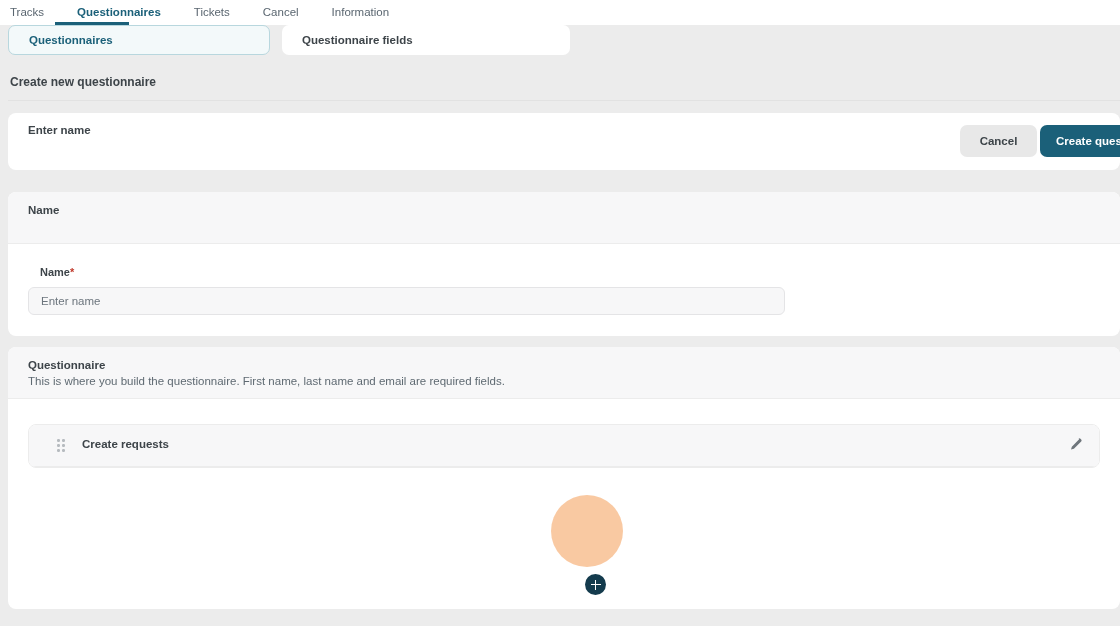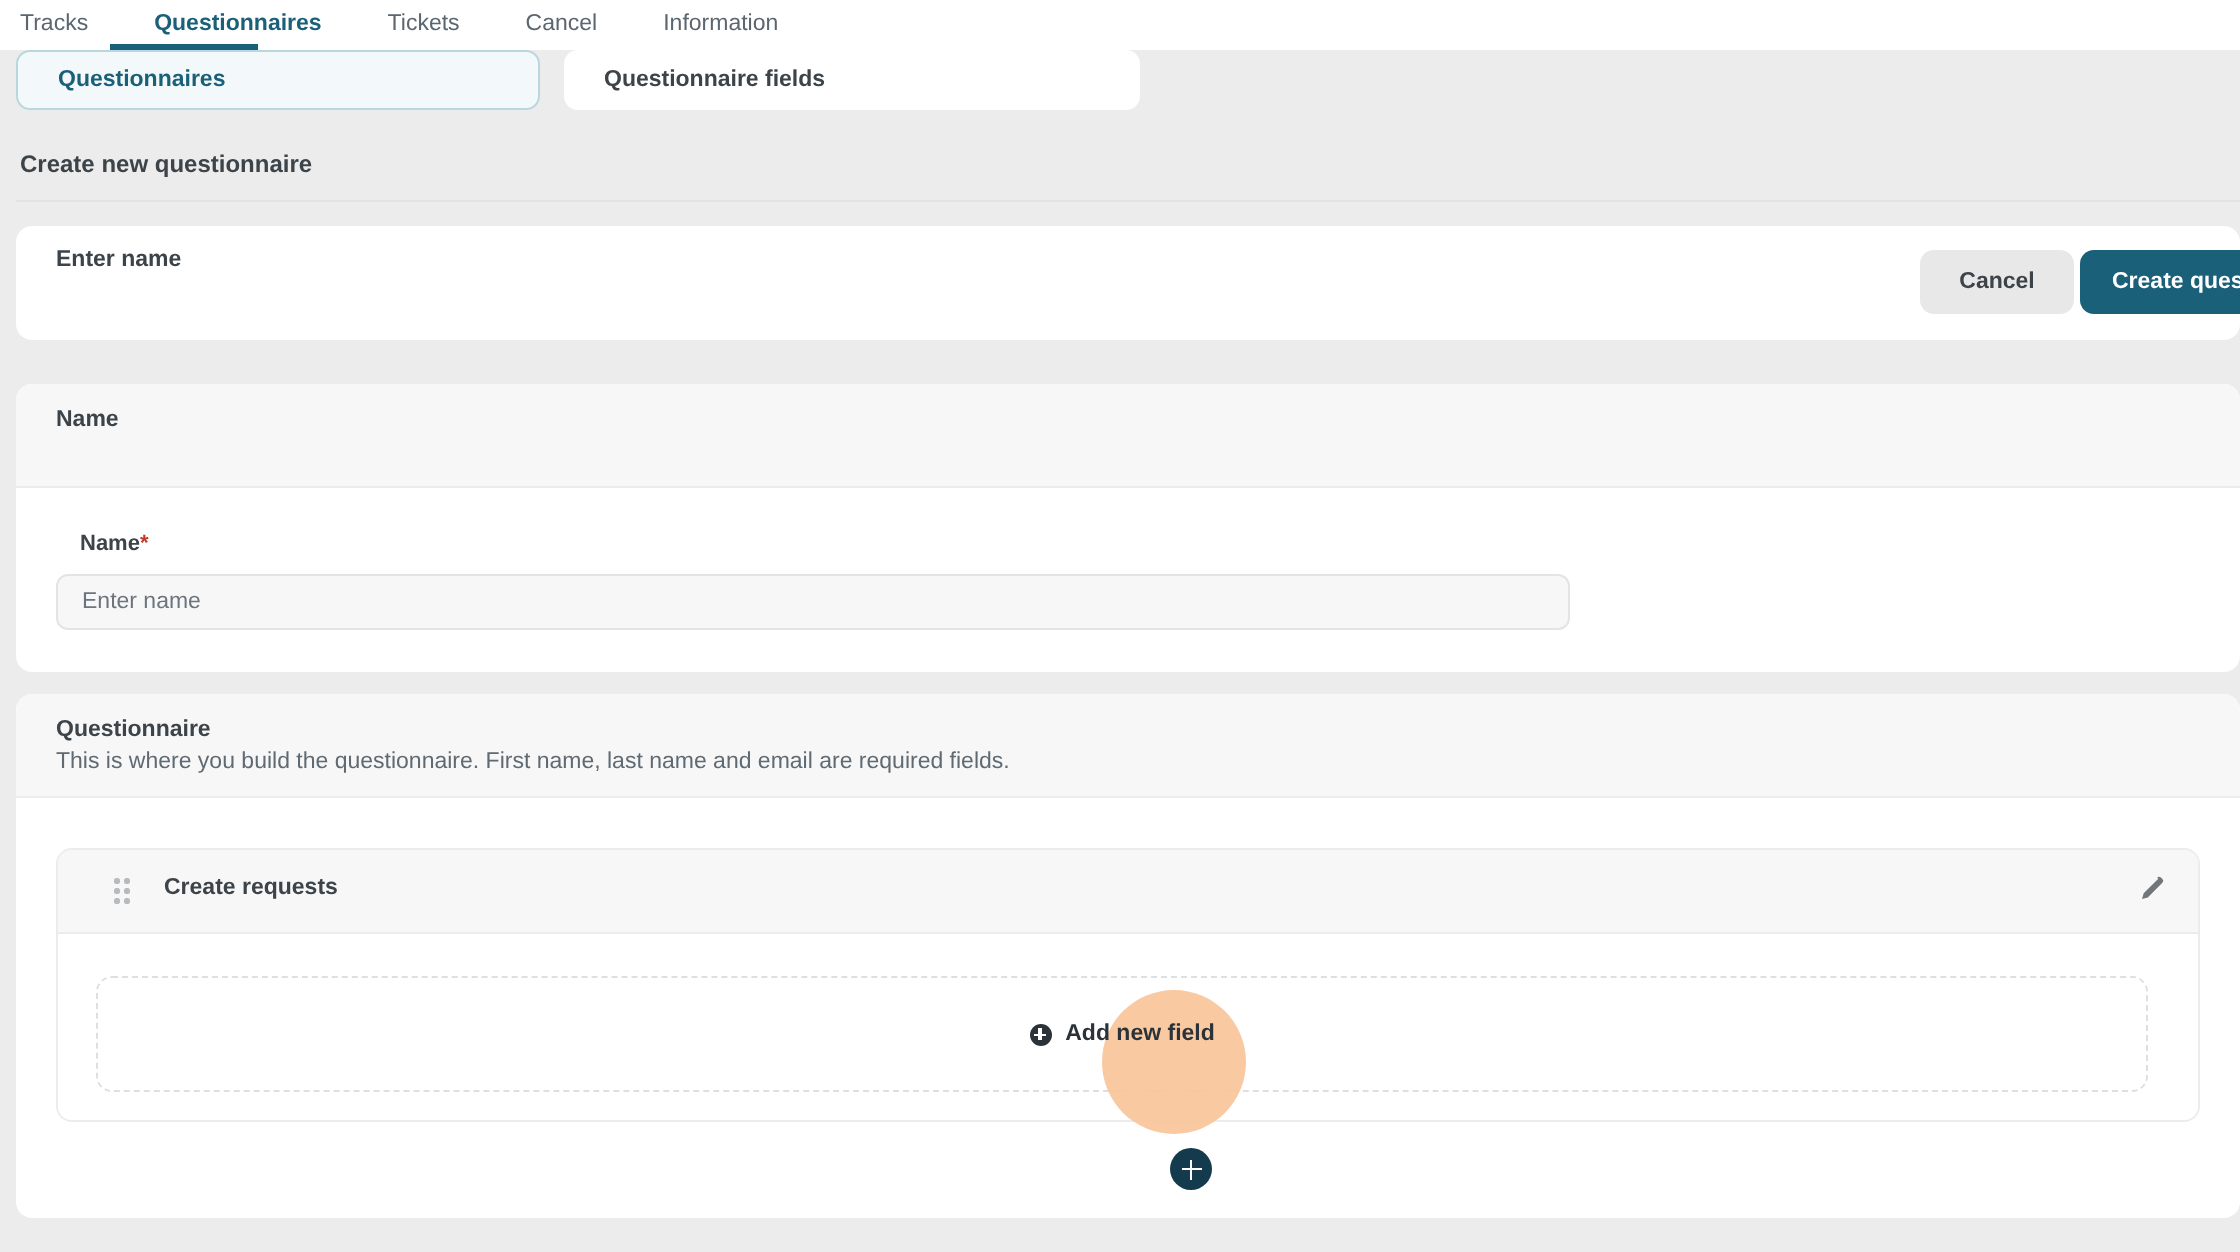"Add new field" div.group-body { html: <div> <div> <div> <span></span> <span>Add new field</span> </div> </div> </div> -> none }
